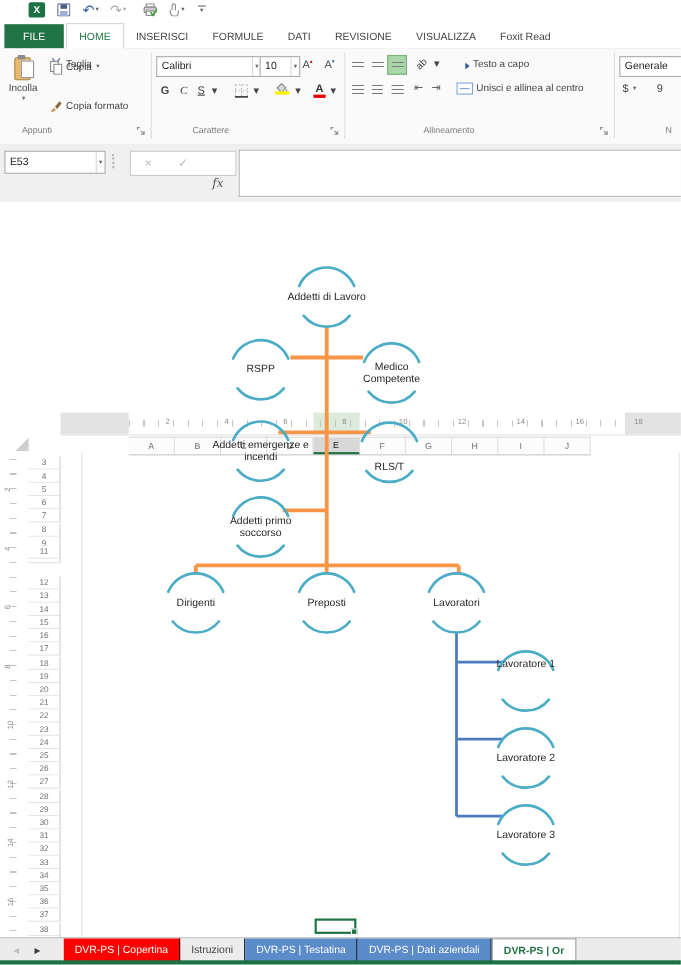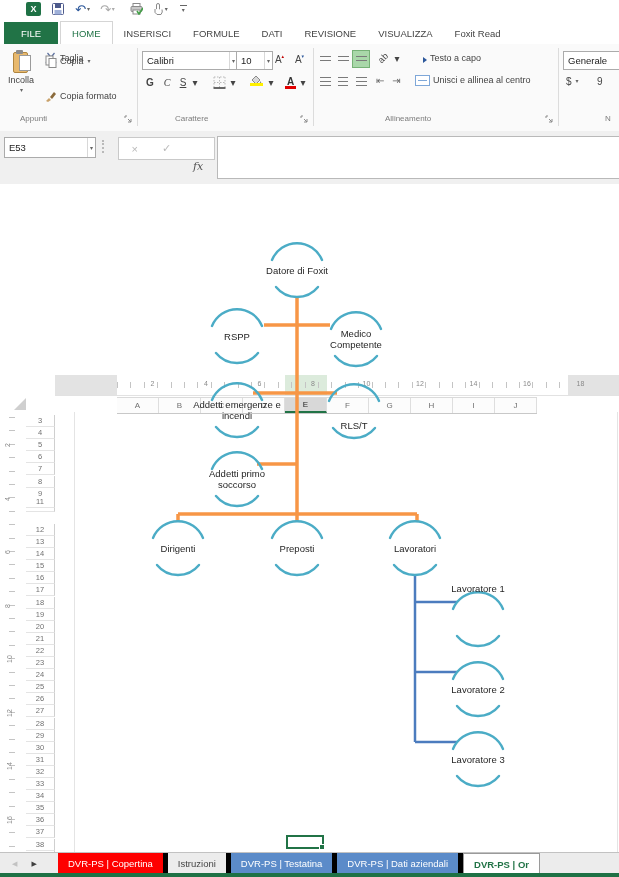"Datore di Foxit" div.org-label { text: Datore di Foxit -> Addetti di Lavoro }
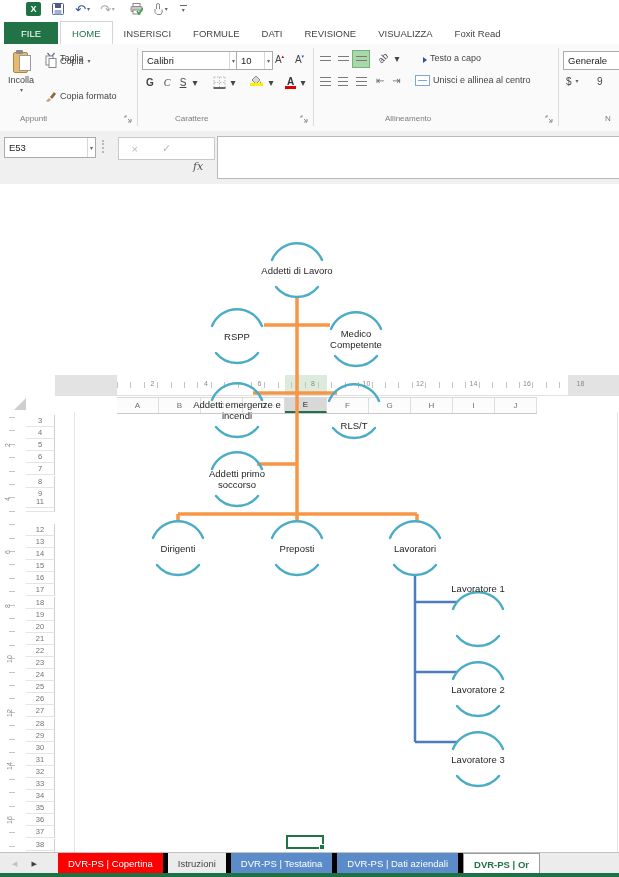"Lavoratore 1" div.org-label { top: 588px -> 604px }
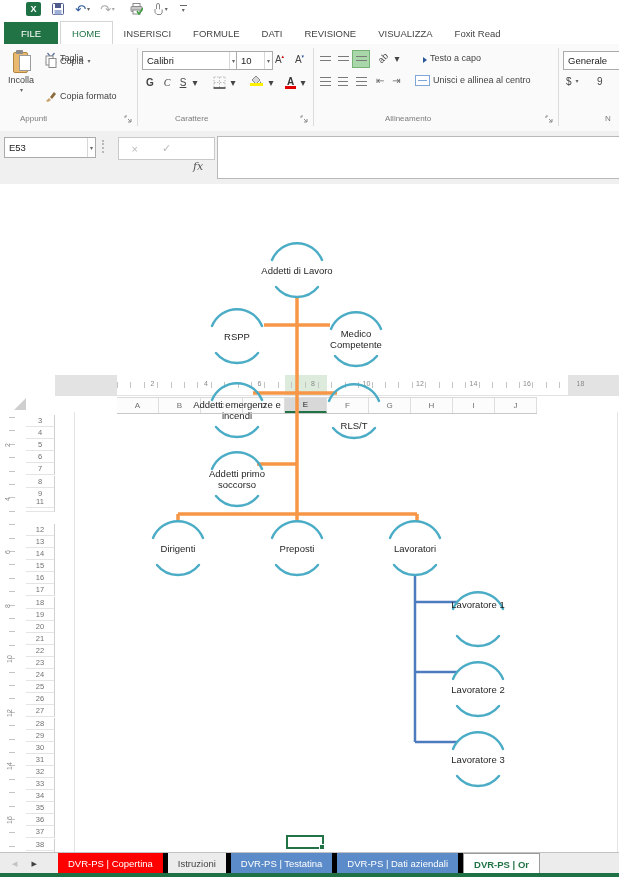"DVR-PS | Copertina" .stab { border-right: 5px solid #000000 -> 1px solid #000000 }
